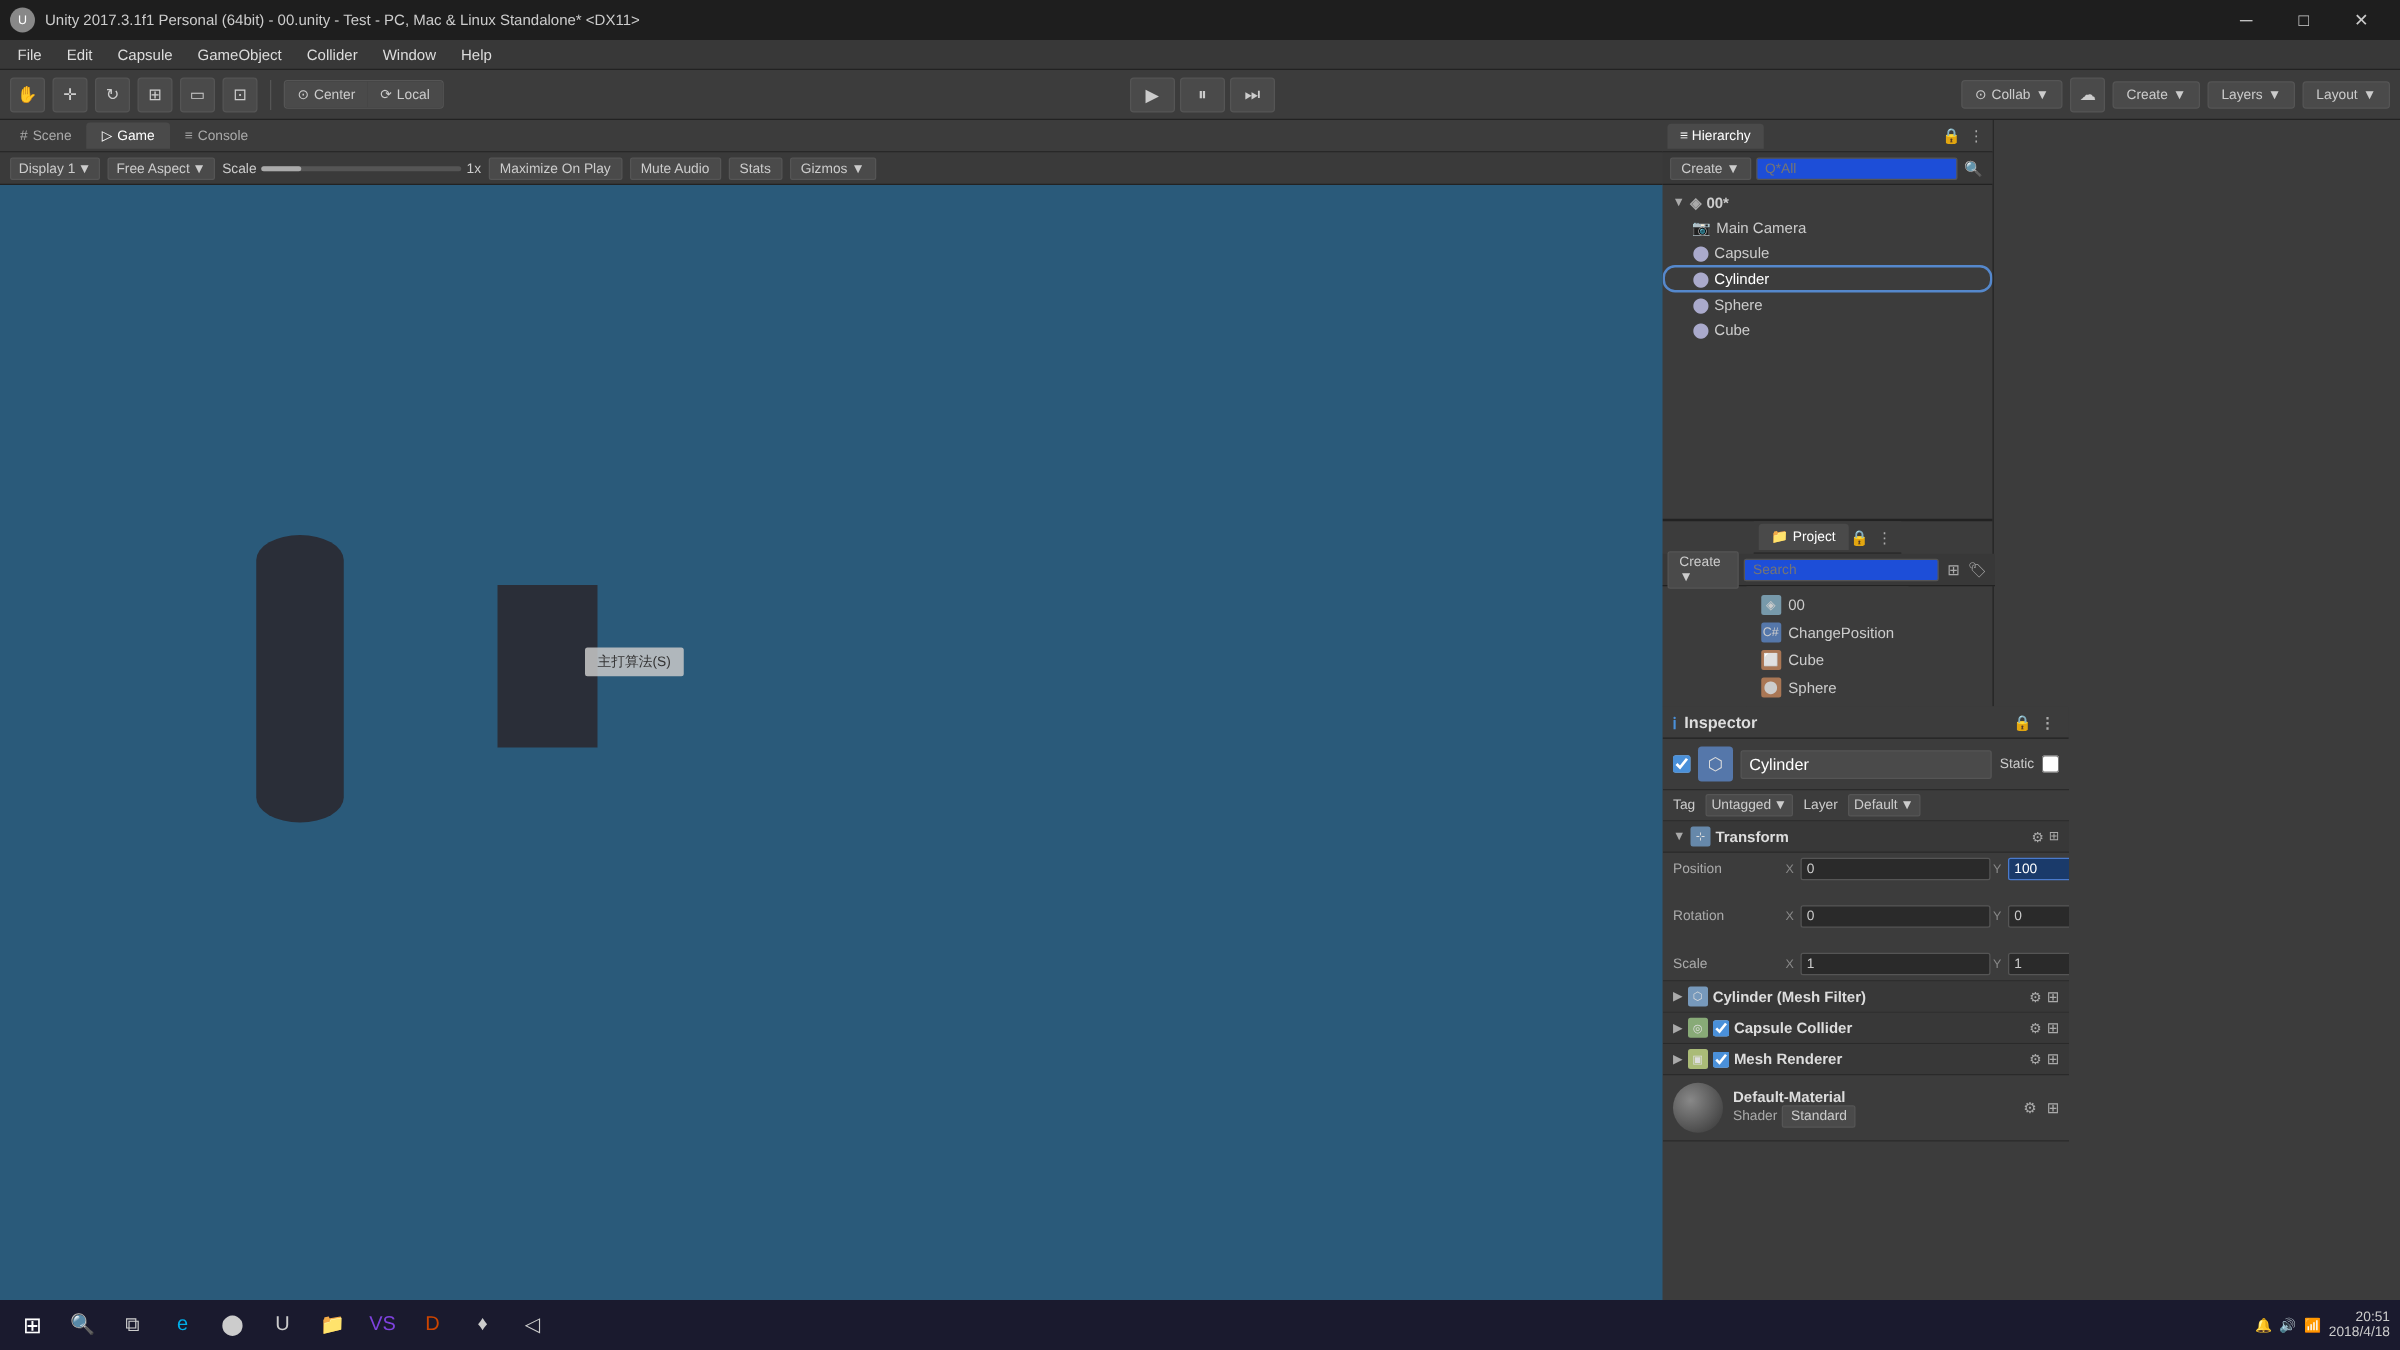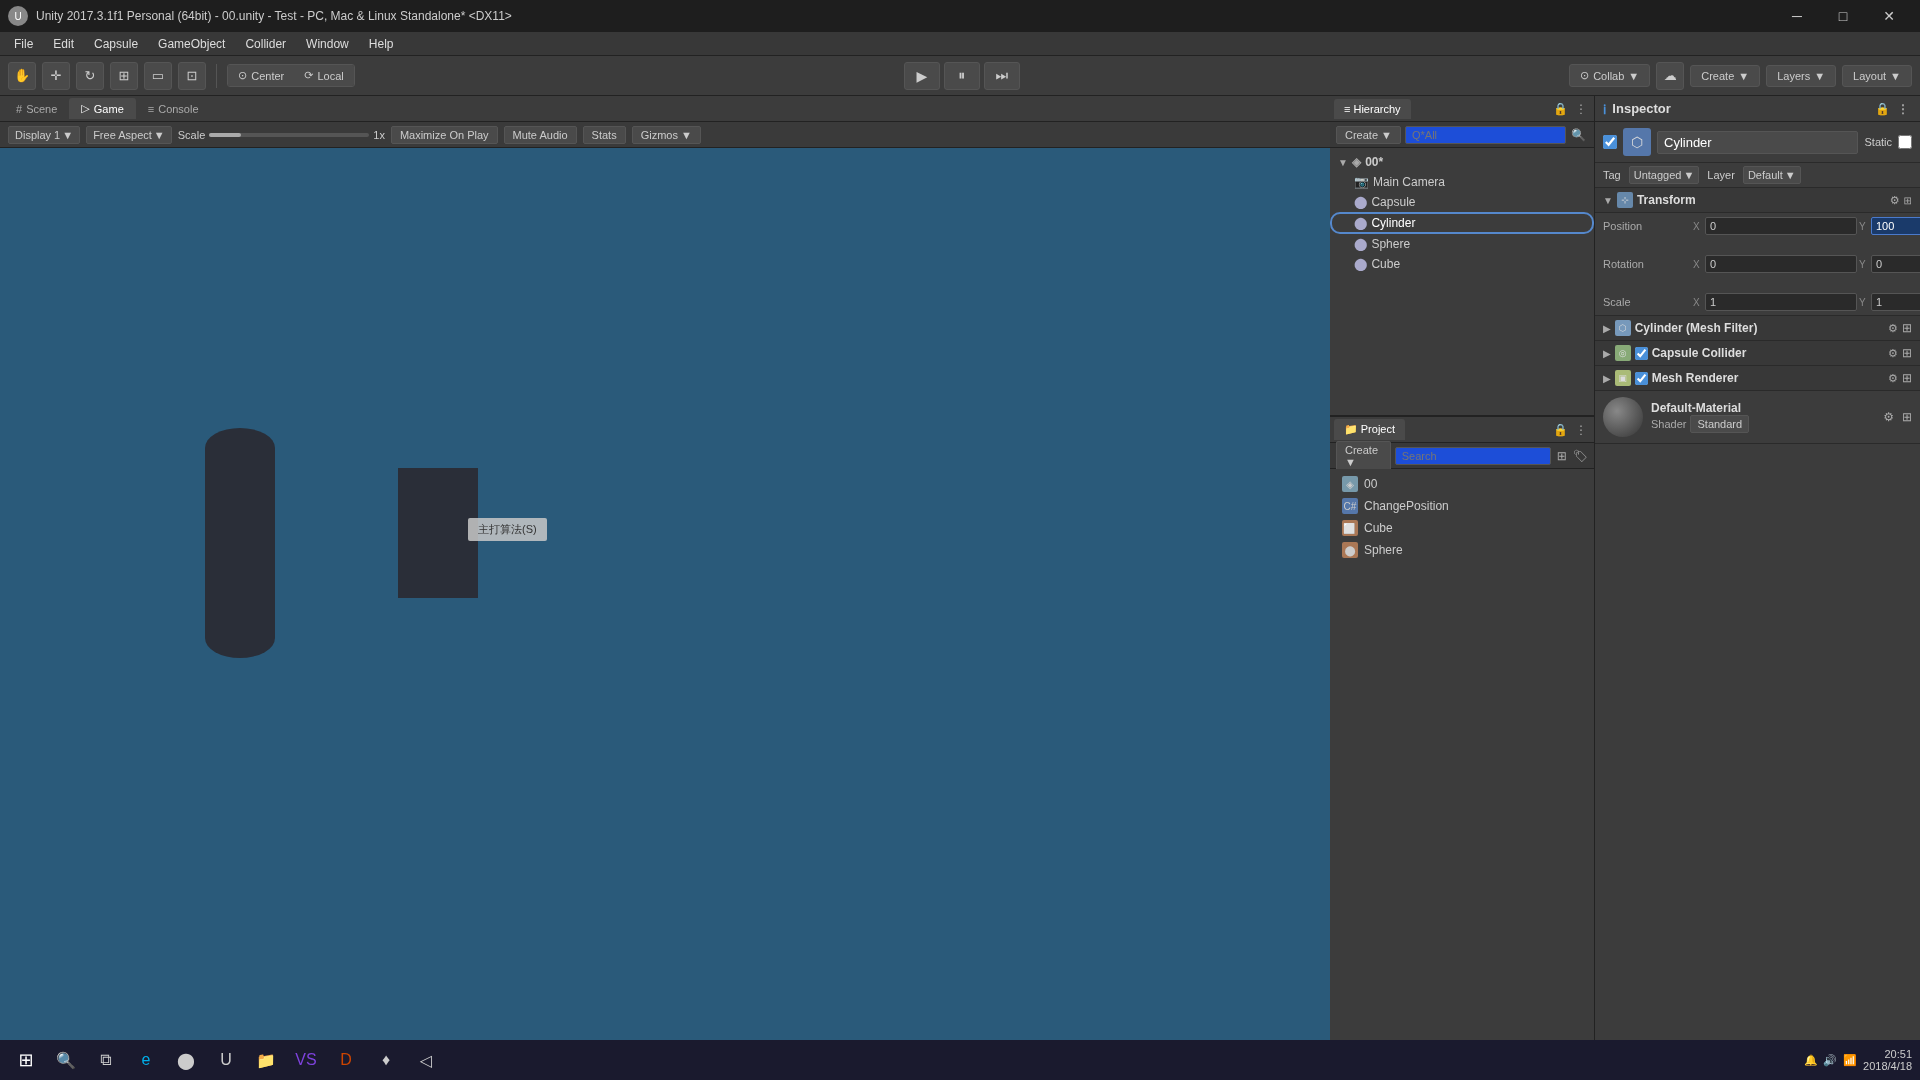"≡ Hierarchy" div { flex-direction: none -> column }
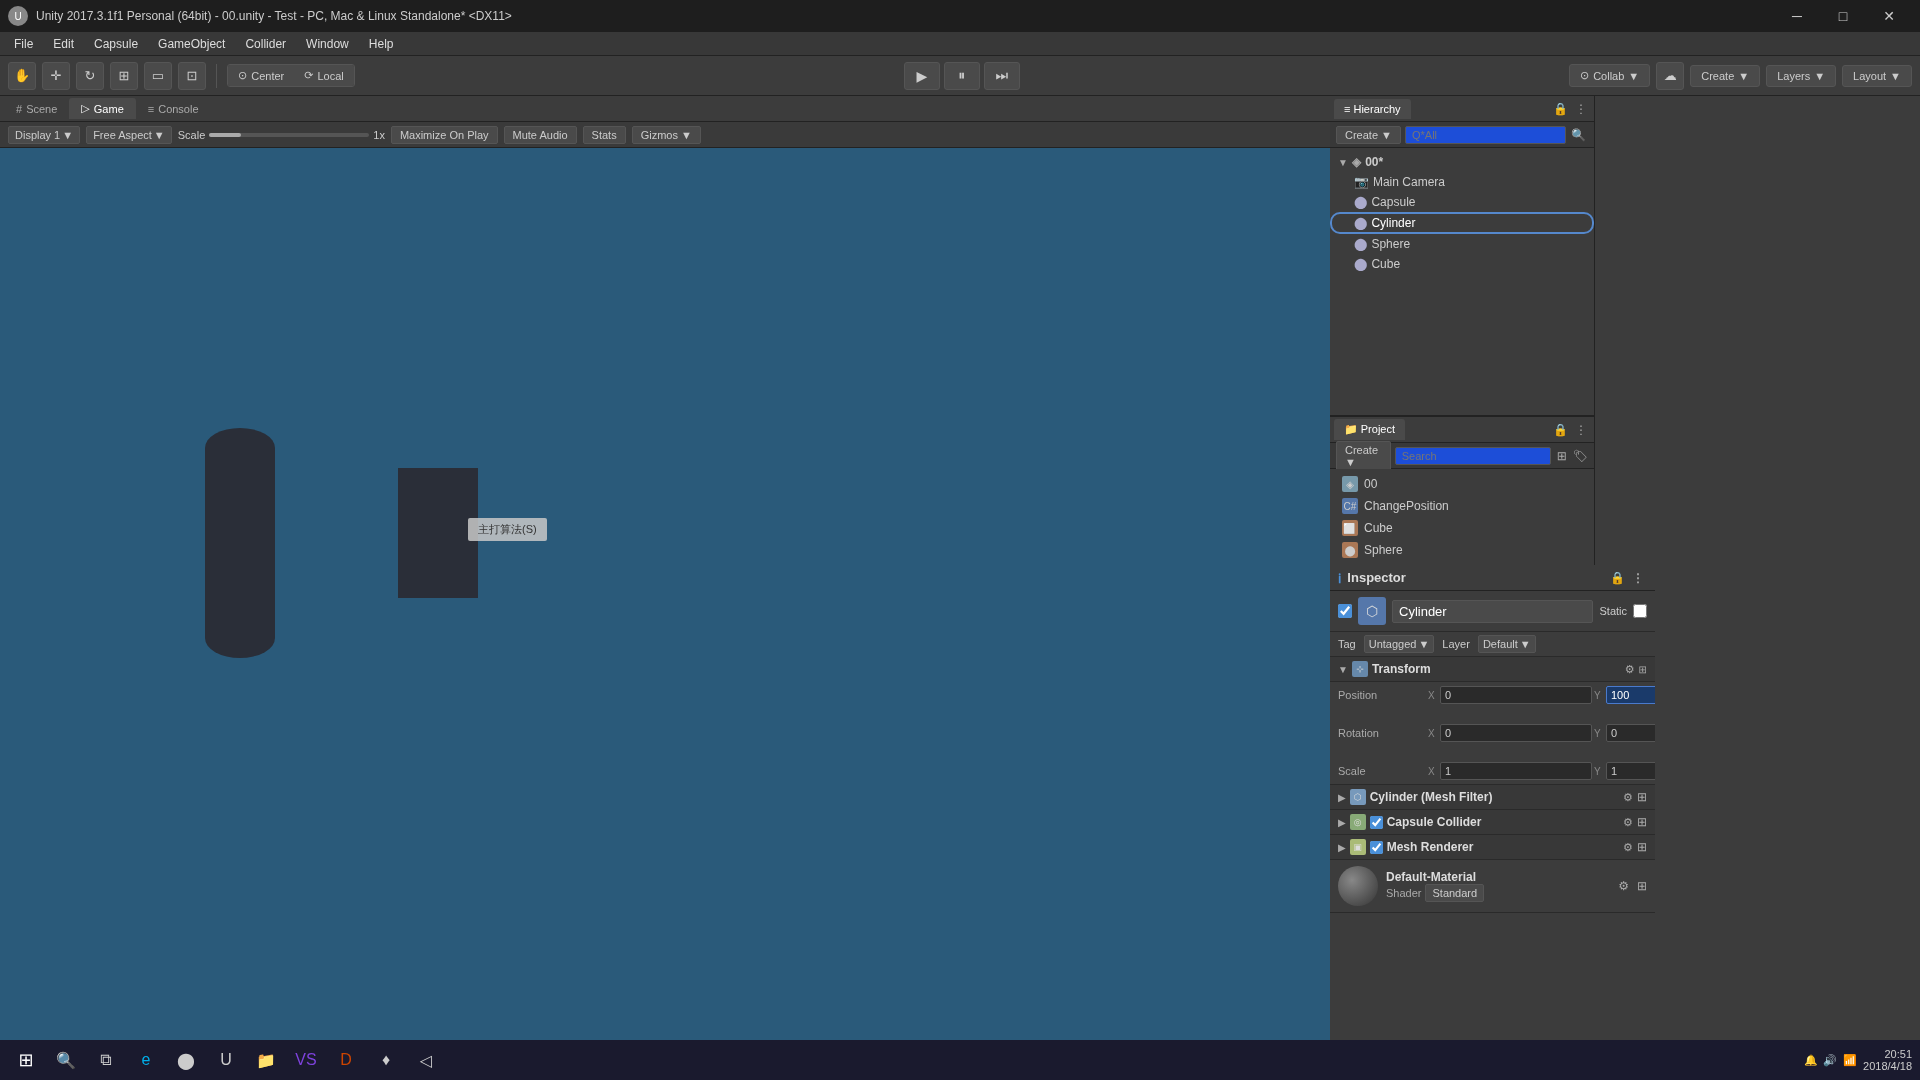"📁 Project" #project-section { align-items: none -> center }
